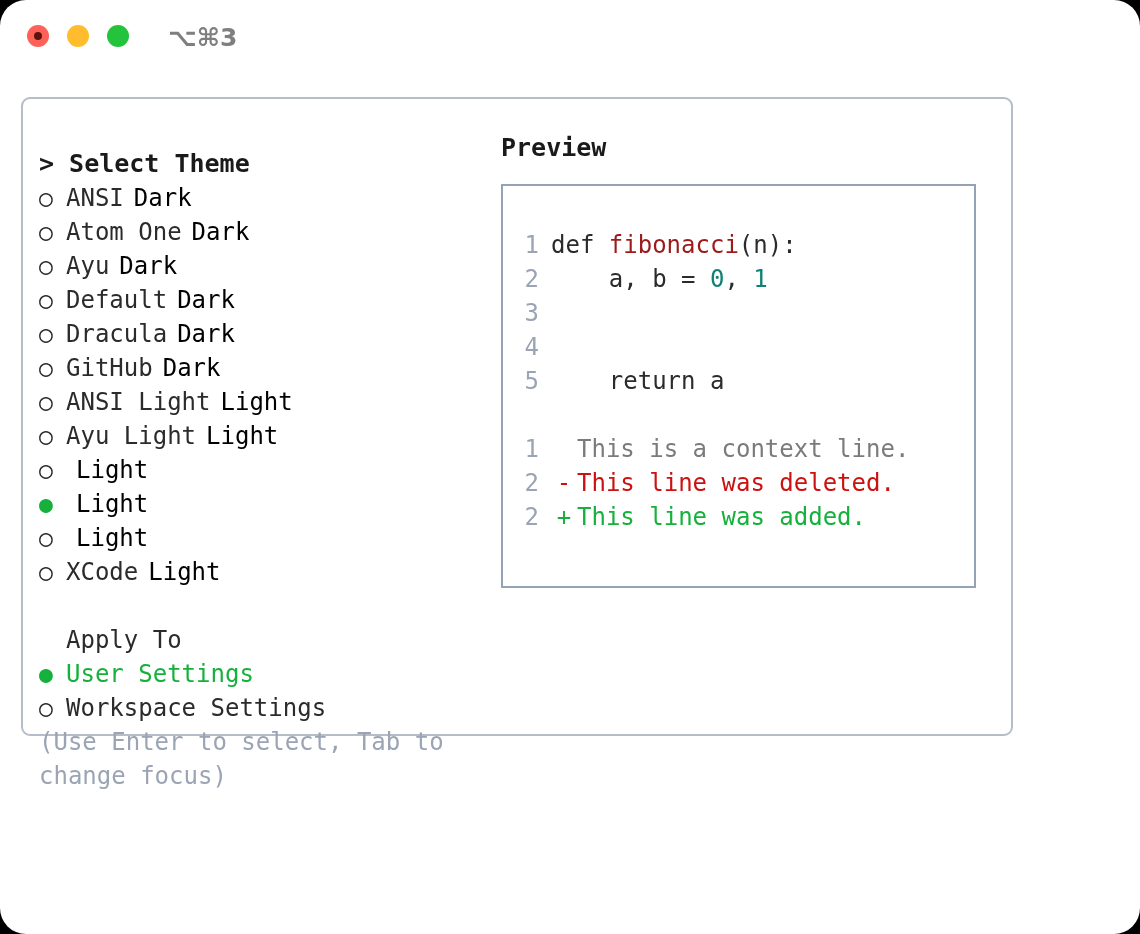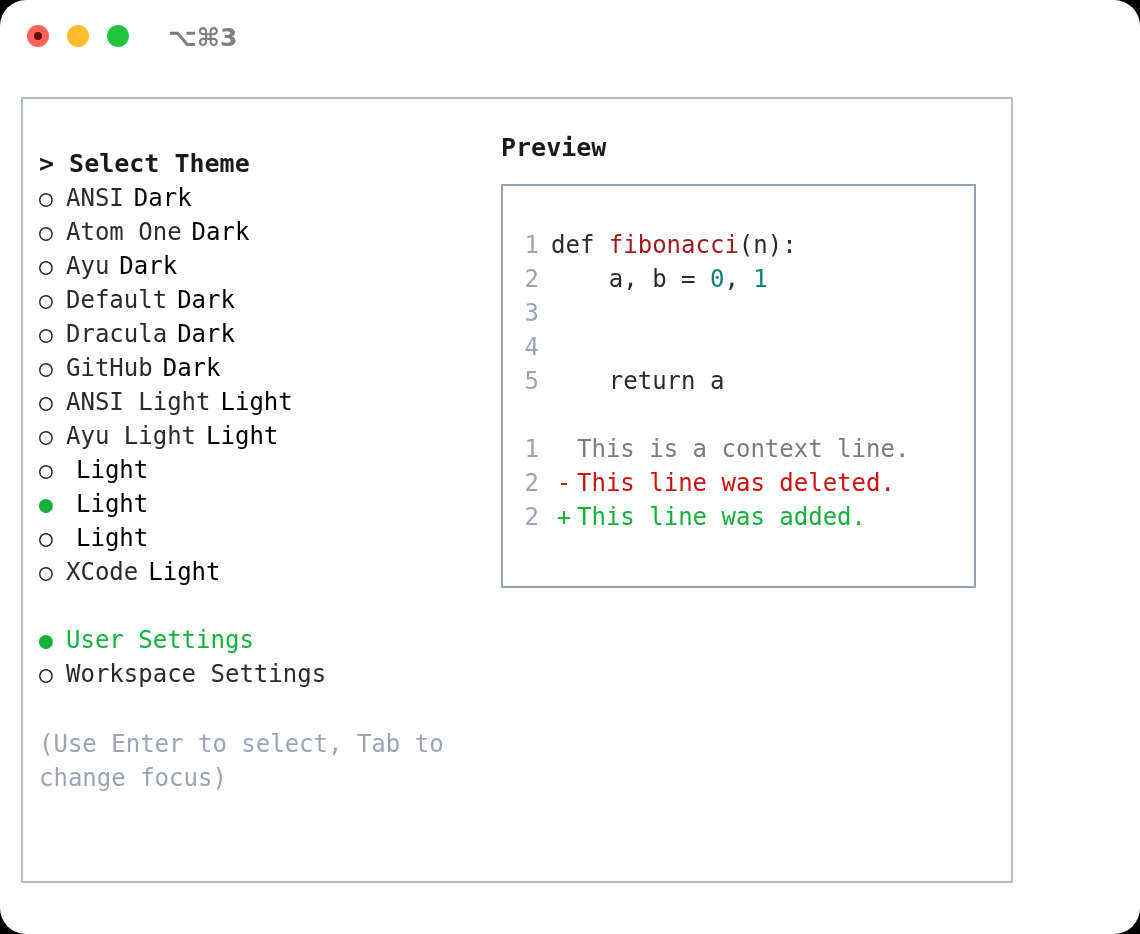"> Select Theme" .panel { border-radius: 0 -> 9px; height: 786px -> 639px }
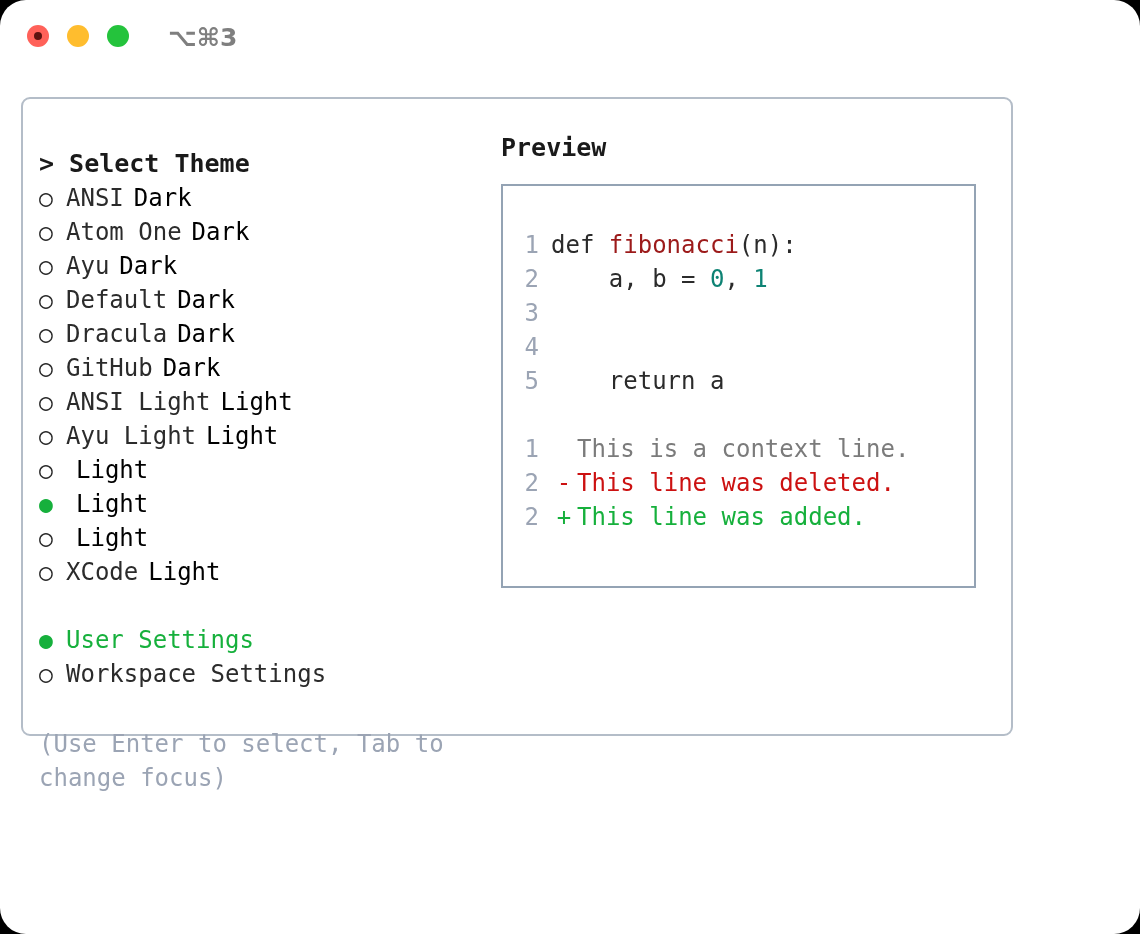"Apply To" div.section-head { html: none -> <div>Apply To</div> }
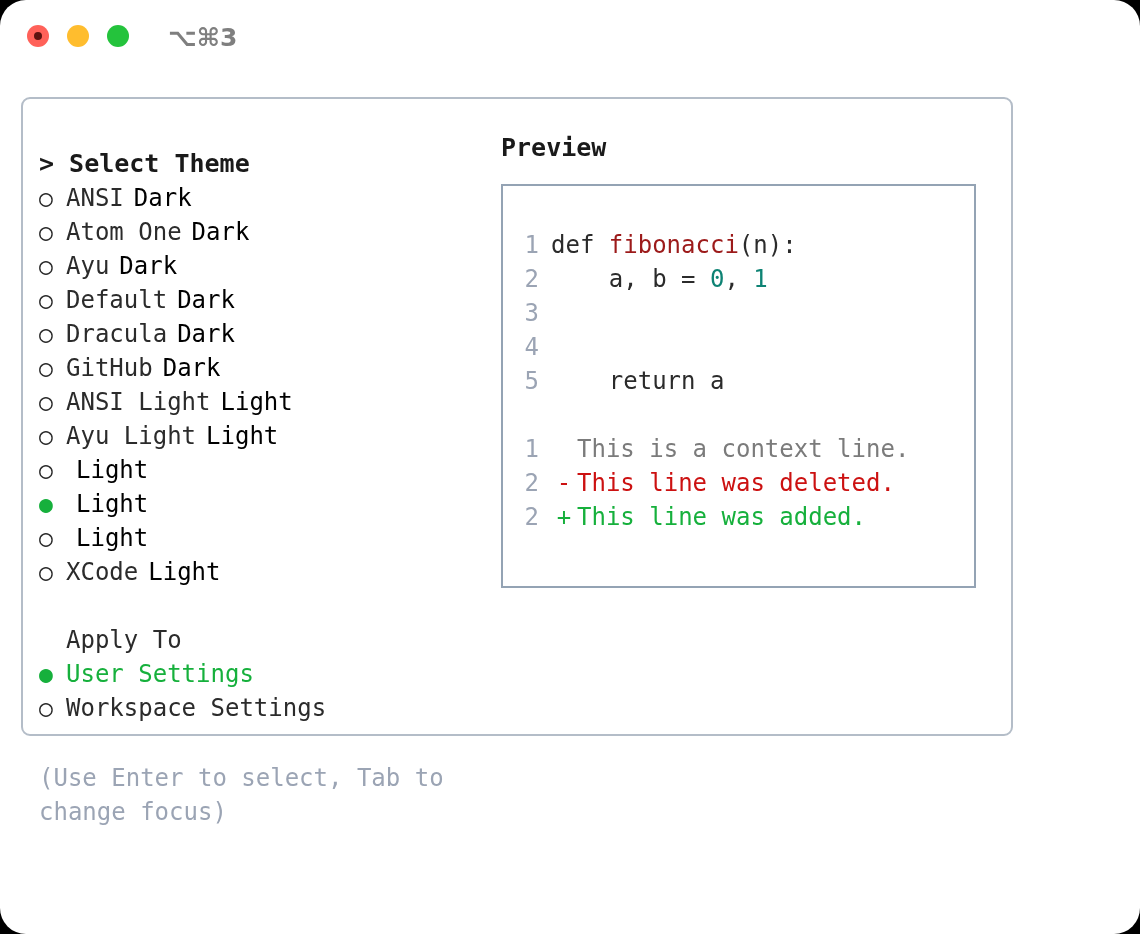"(Use Enter to select, Tab" .hint { margin-top: 36px -> none }
